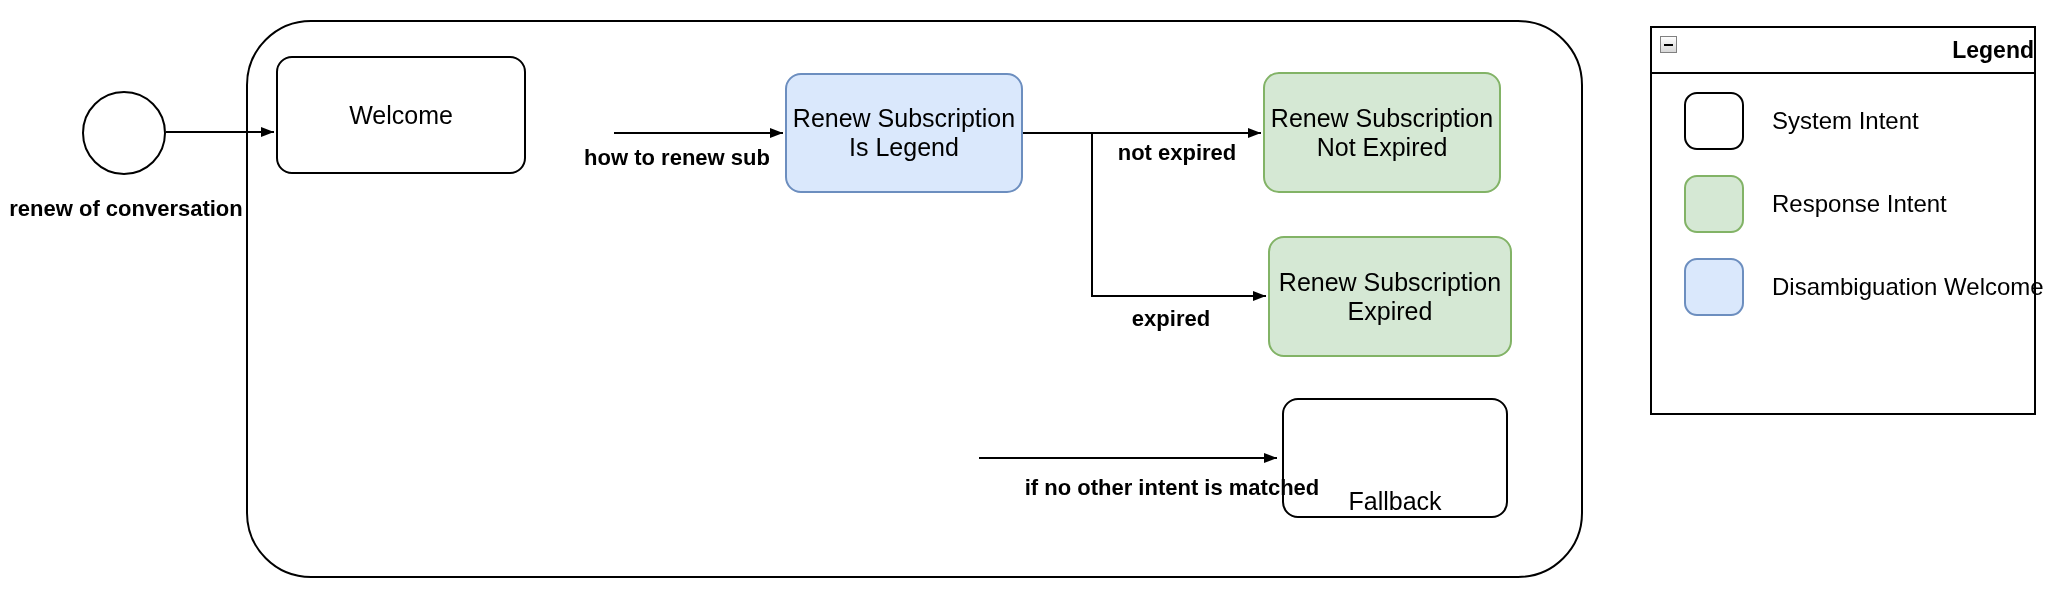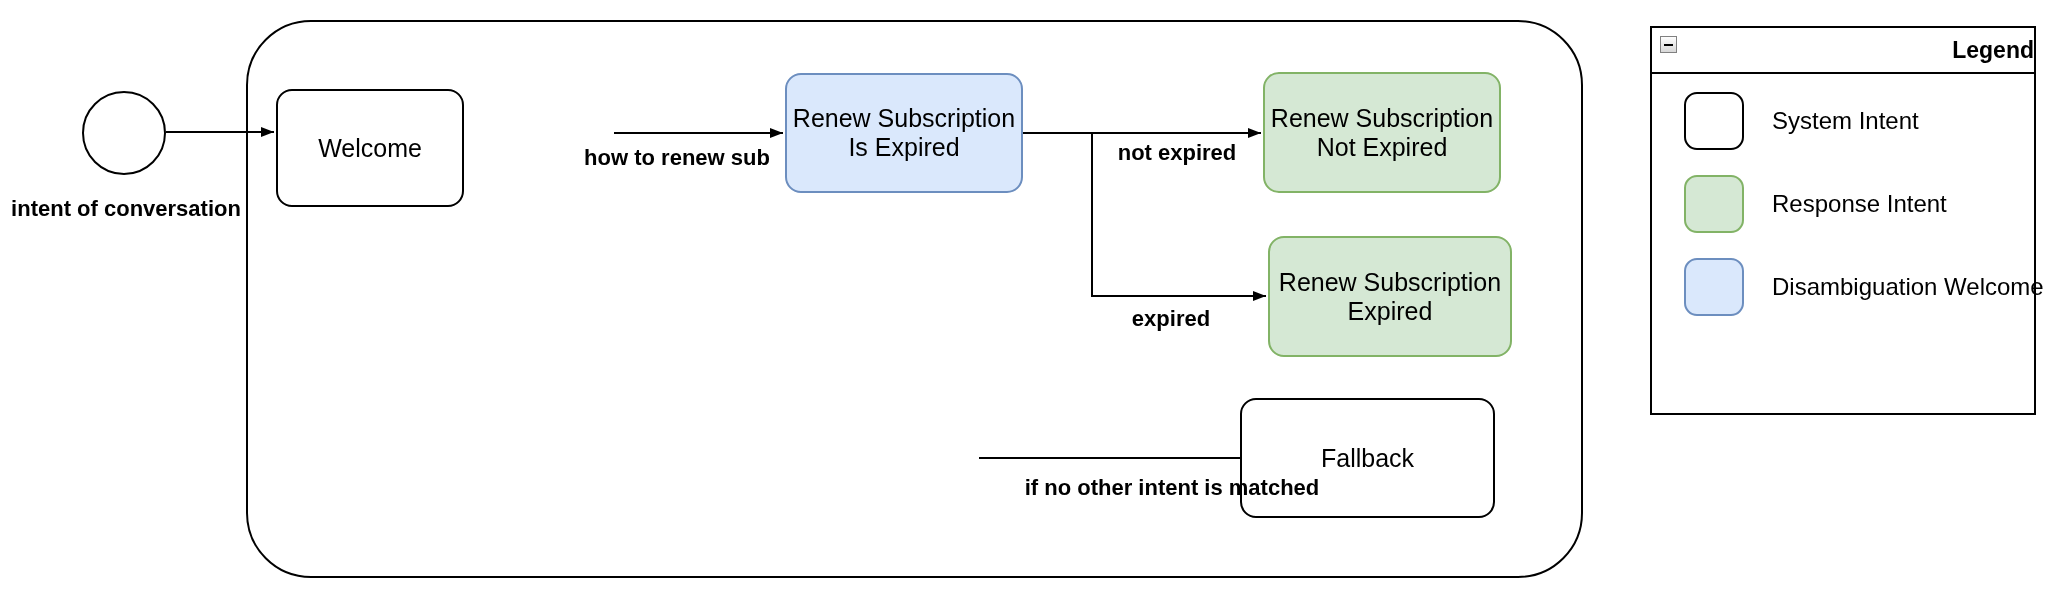"Welcome" div.node { top: 89px -> 56px; width: 188px -> 250px }
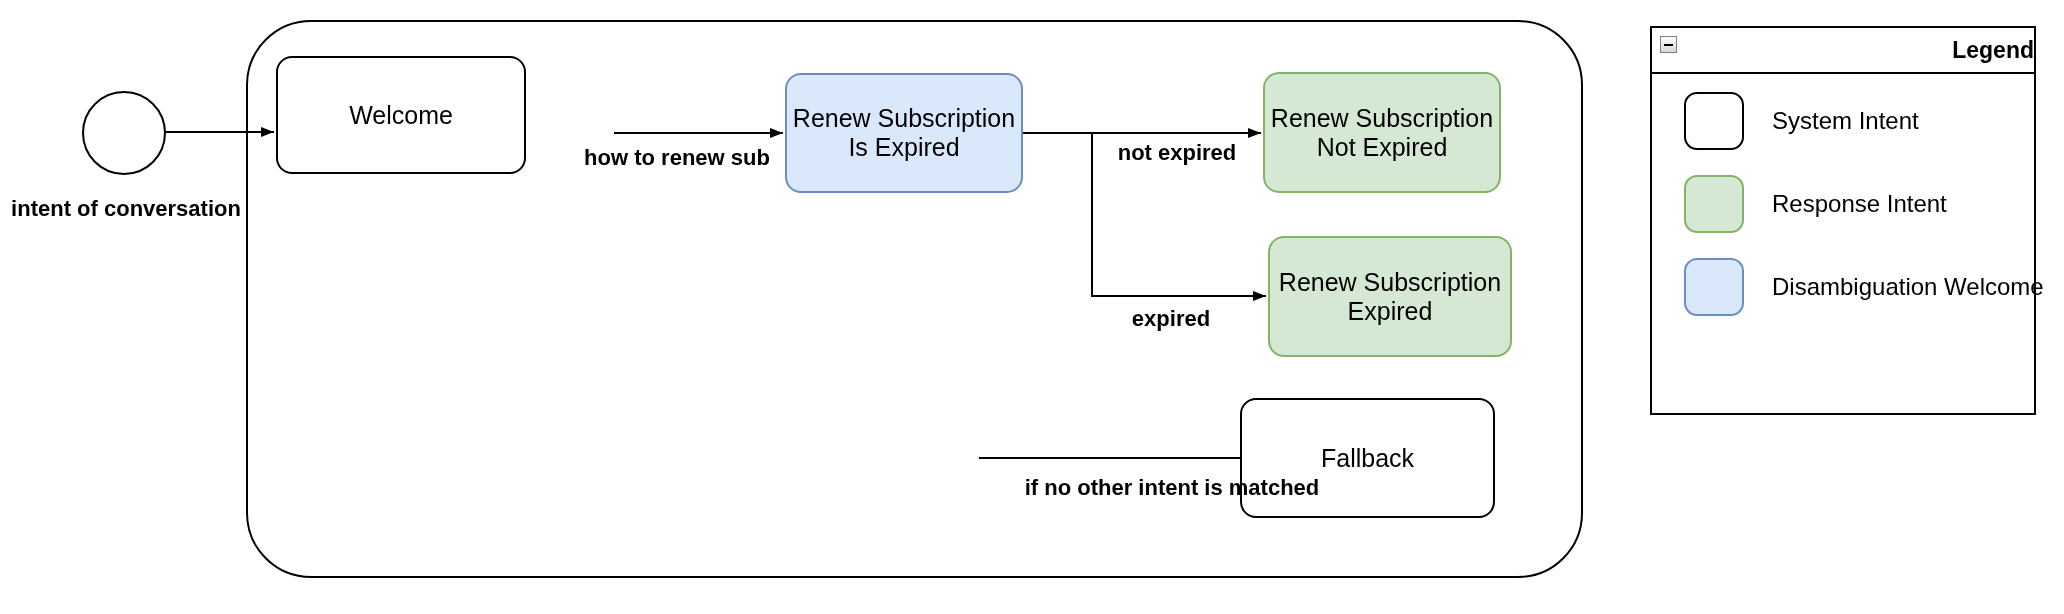"Is Expired" span { text: Expired -> Legend }
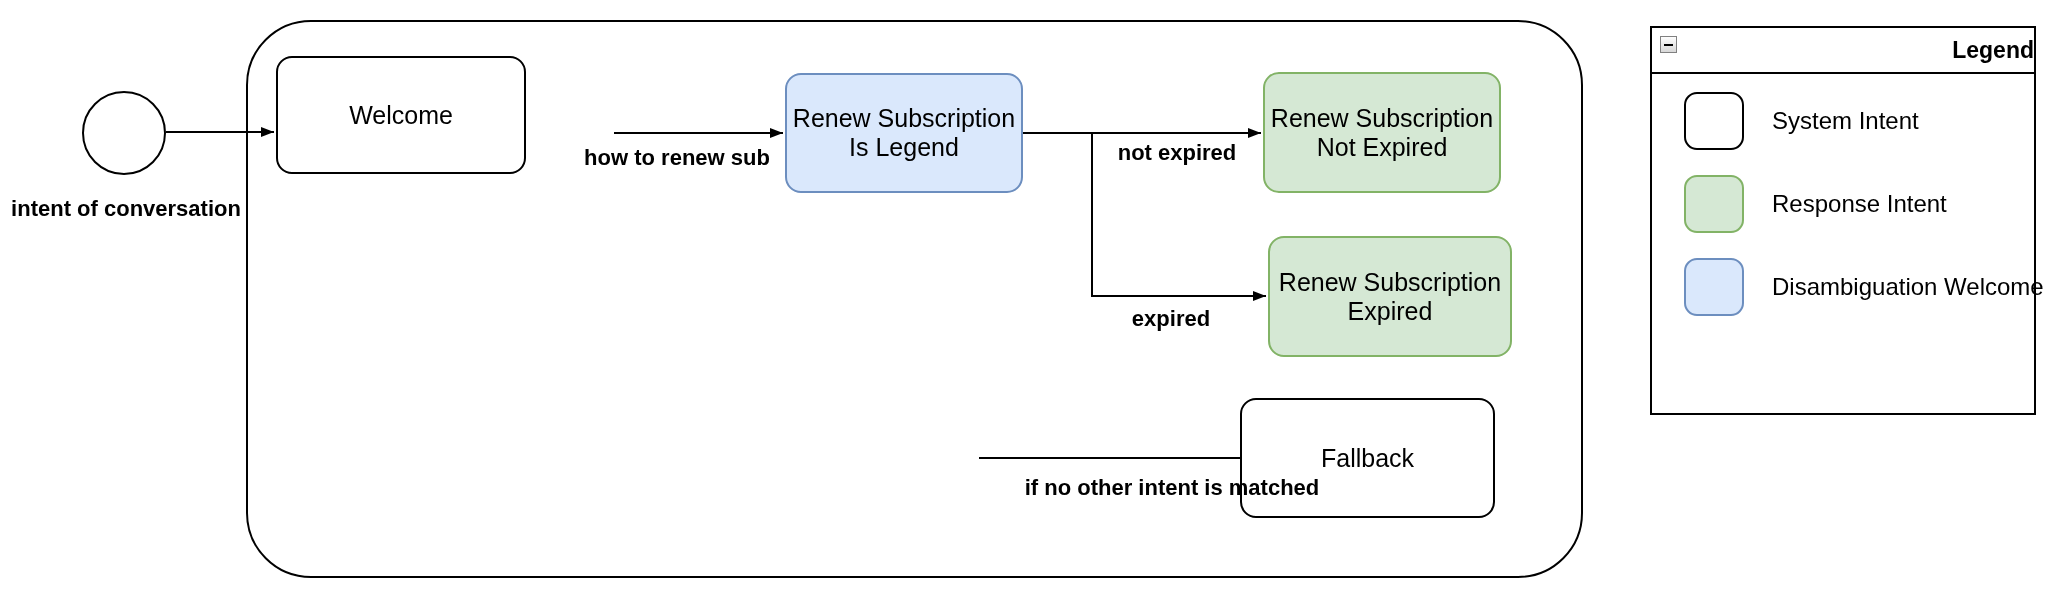"intent of conversation" div.edge-label { text: intent -> renew }
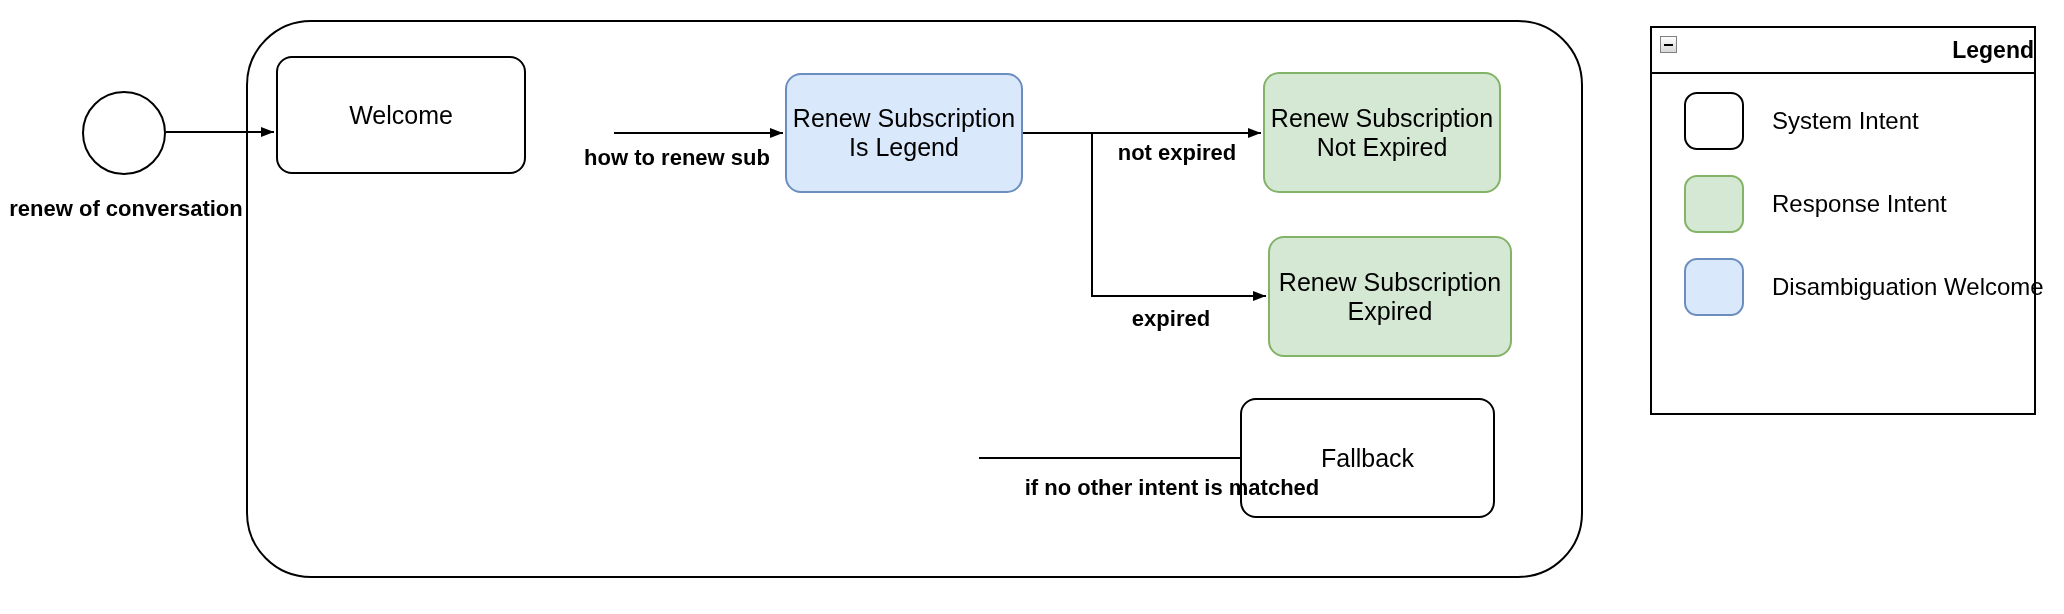"Fallback" div.node { justify-content: none -> flex-end; left: 1240px -> 1282px; width: 255px -> 226px }
